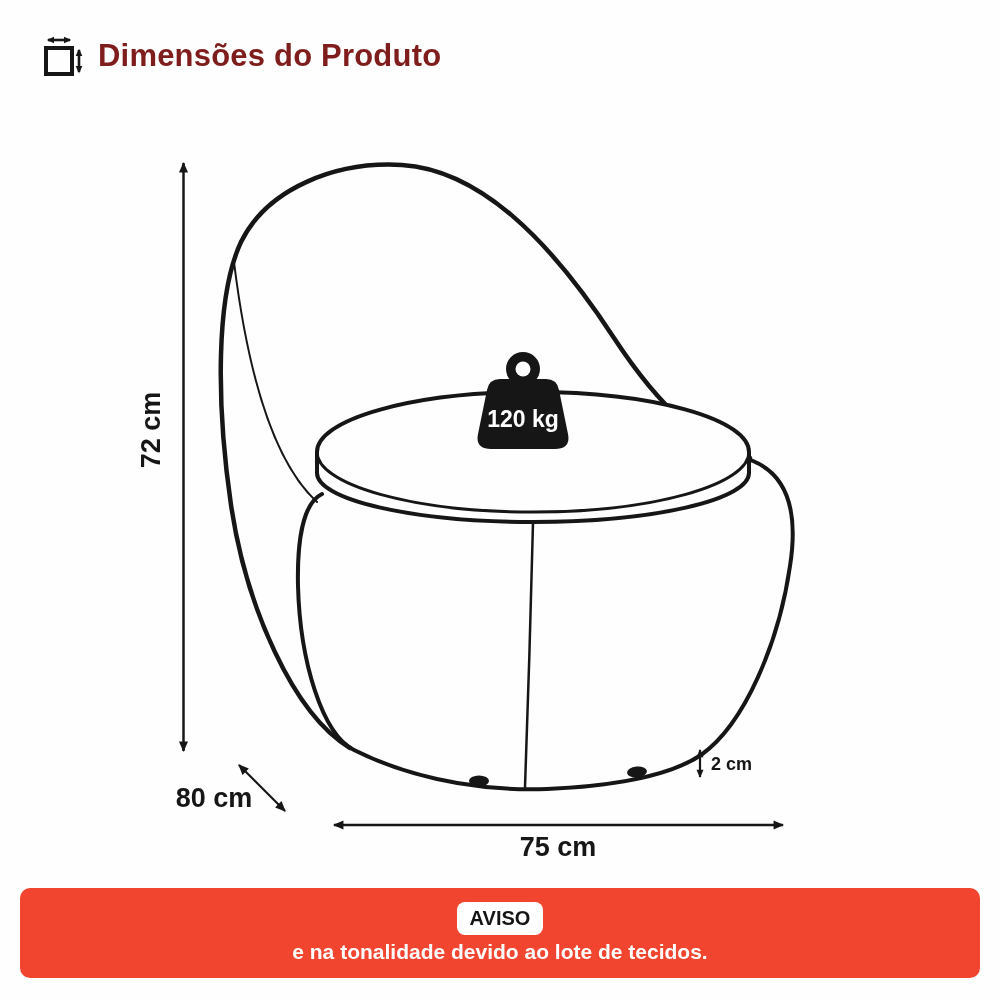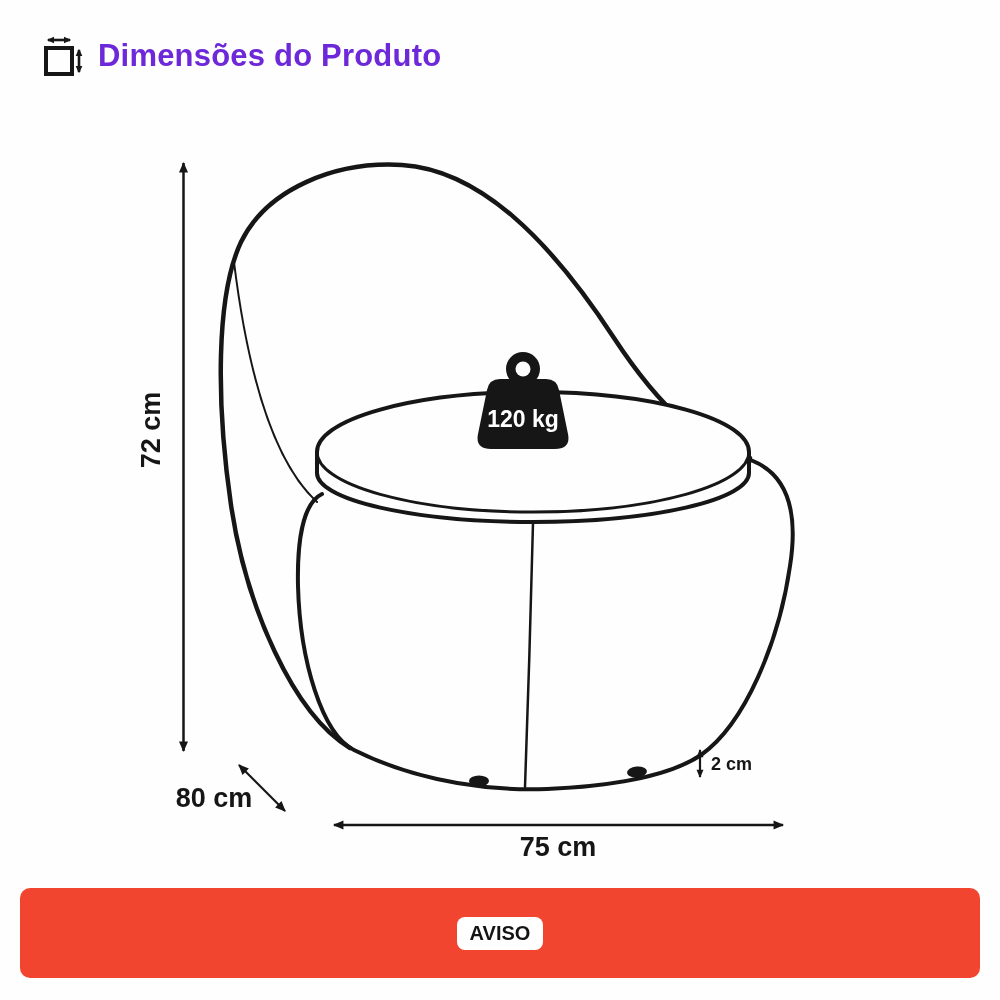"Dimensões do Produto" .header h1 { color: #6d28d9 -> #7f1d1d }
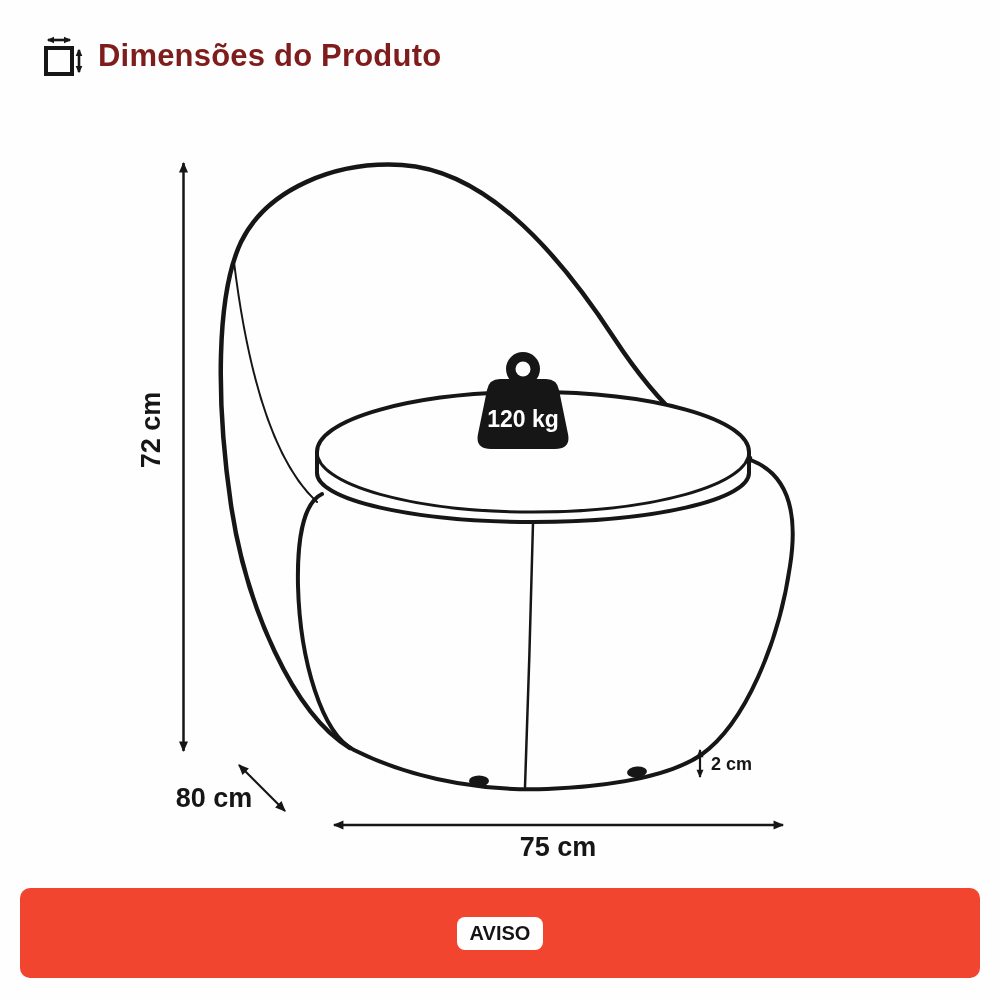"e na tonalidade devido ao" div.notice-line2 { html: none -> <div>e na tonalidade devido ao lote de tecidos.</div> }
